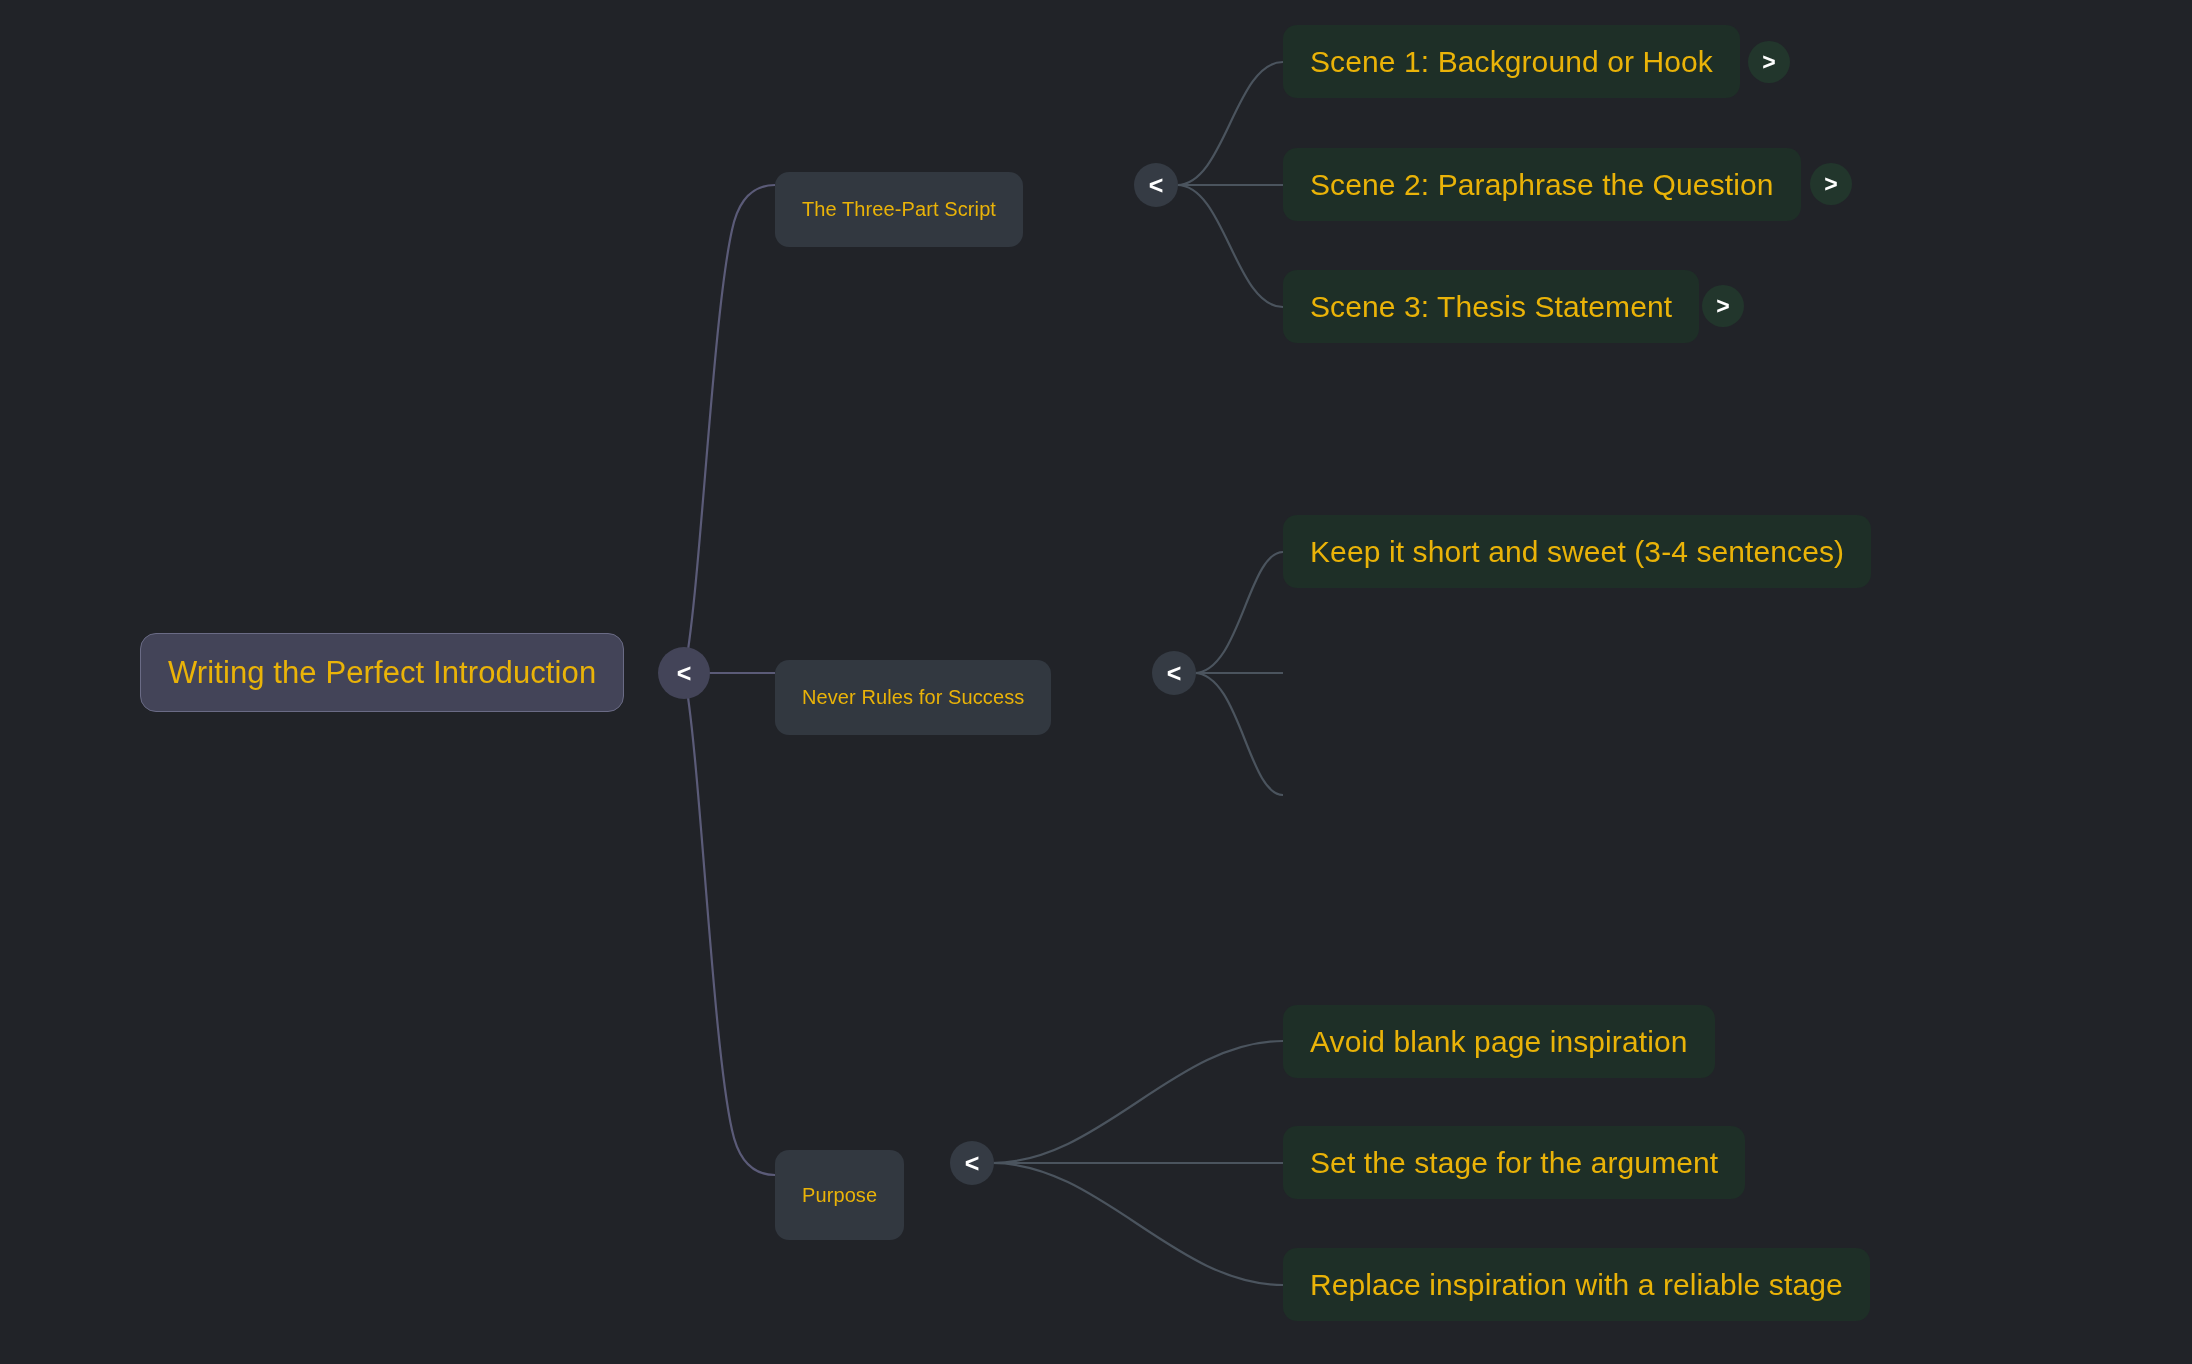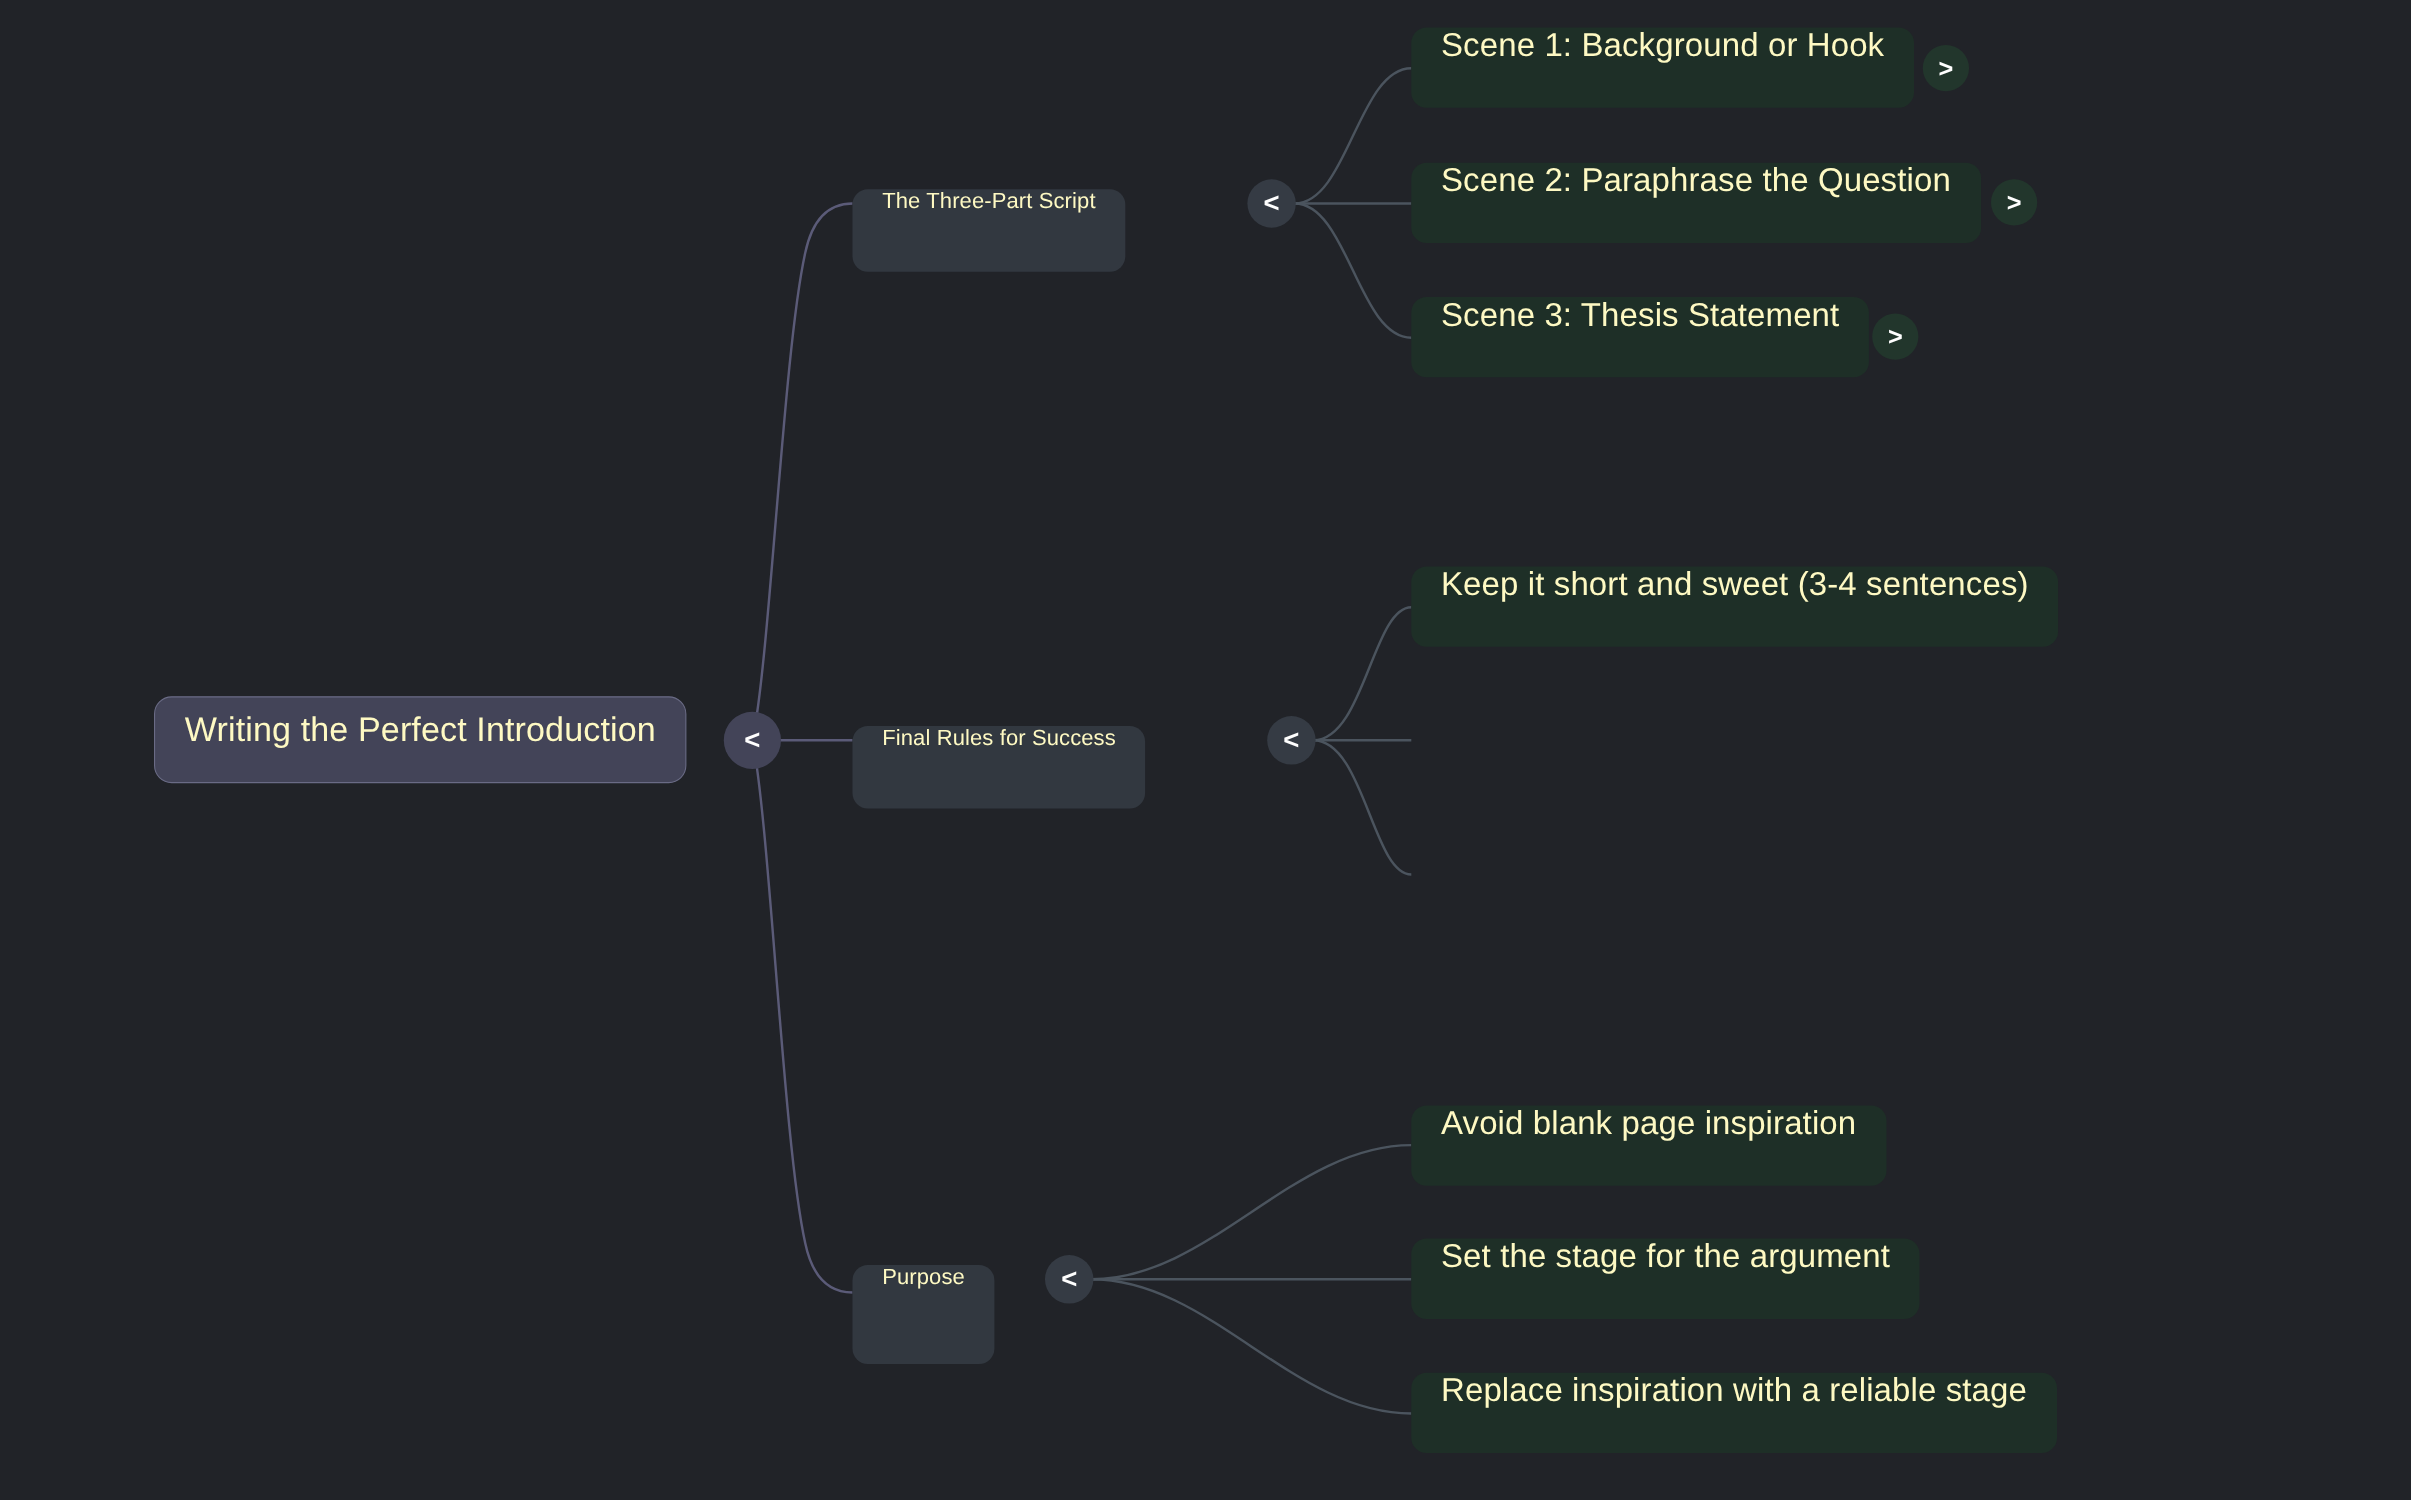"Scene 1: Background or Hook" .node { align-items: none -> center; color: #fef9c3 -> #eab308 }
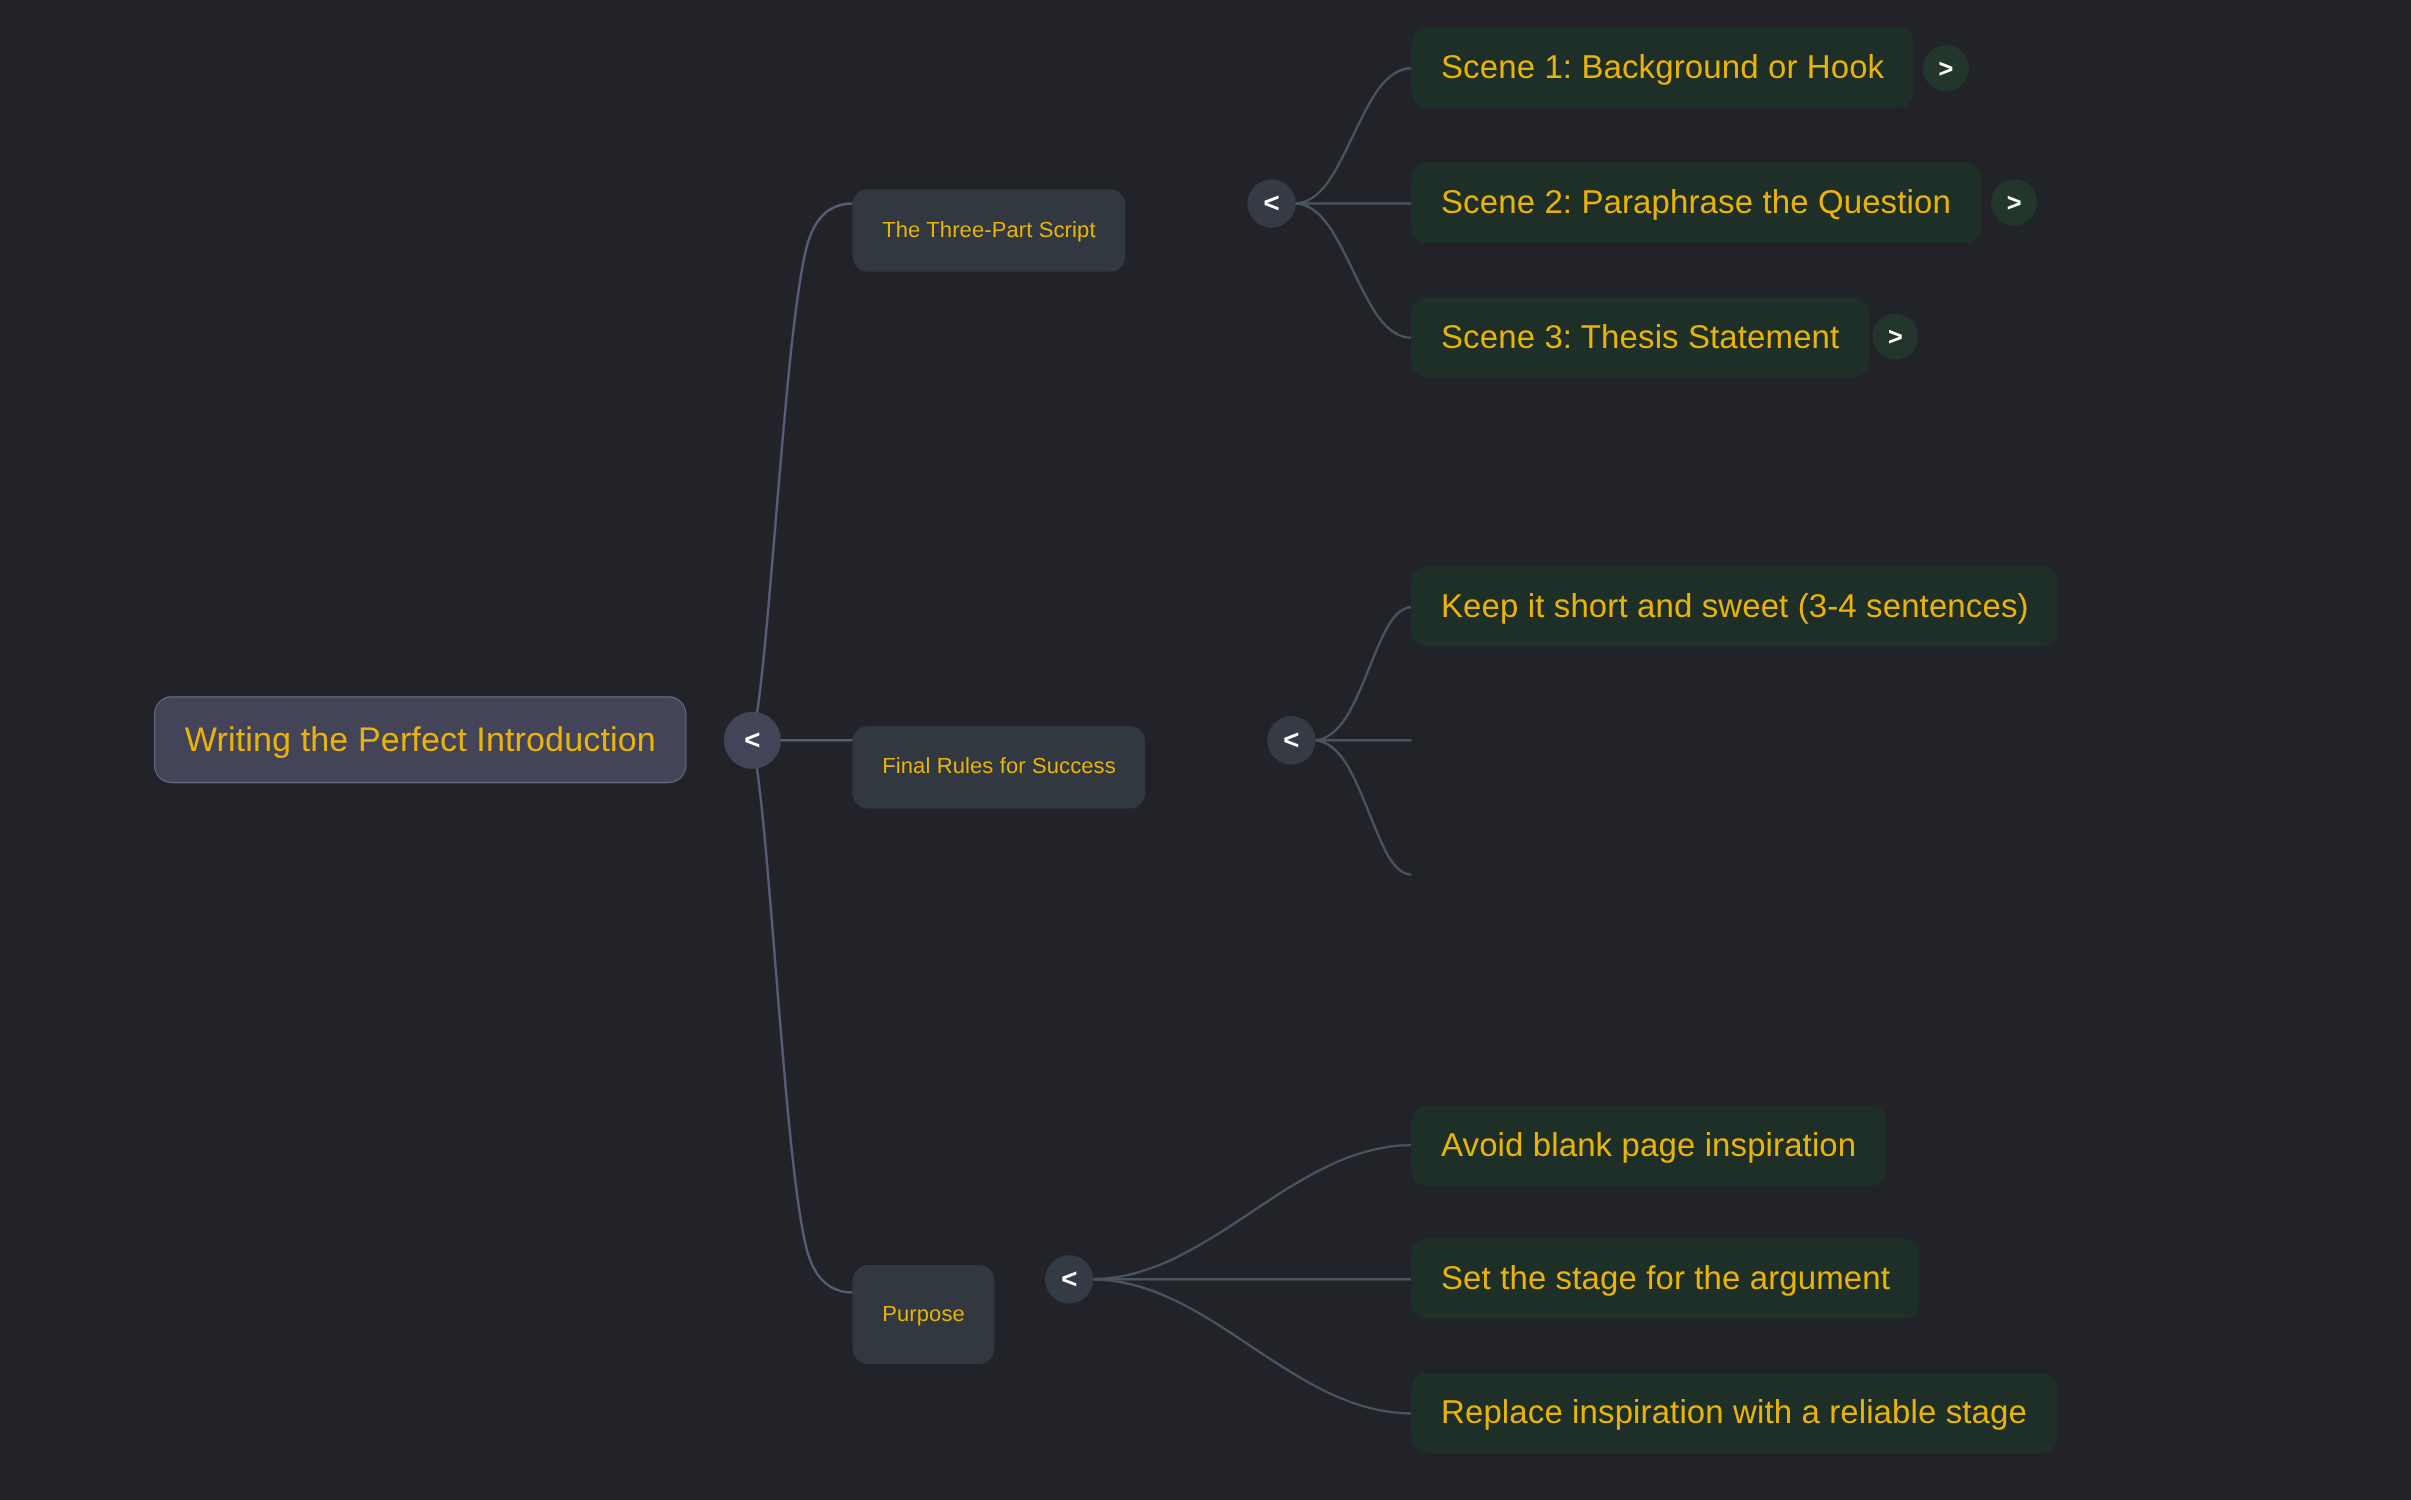"Final Rules for Success" span { text: Final -> Never }
